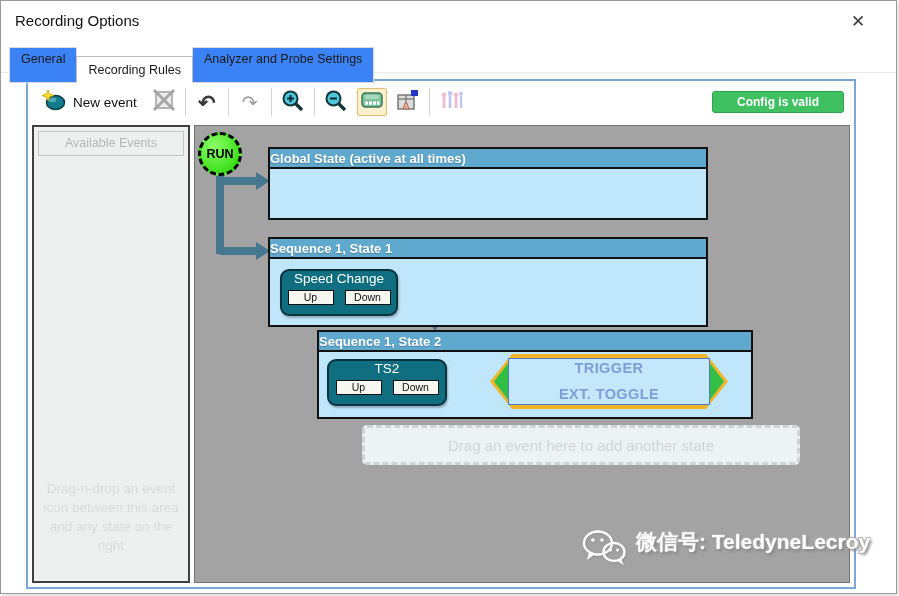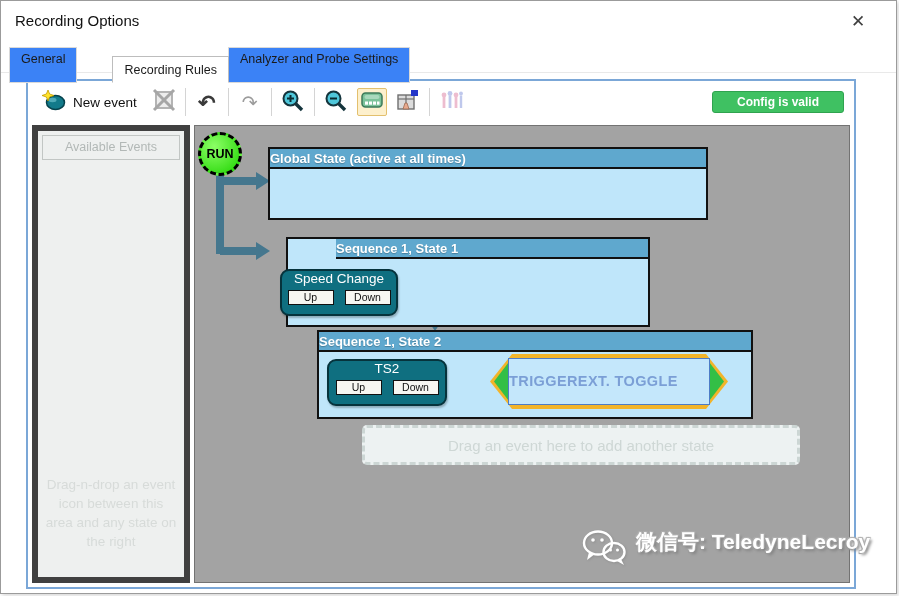"Recording Rules" .tab.active { margin-left: 36px -> none }
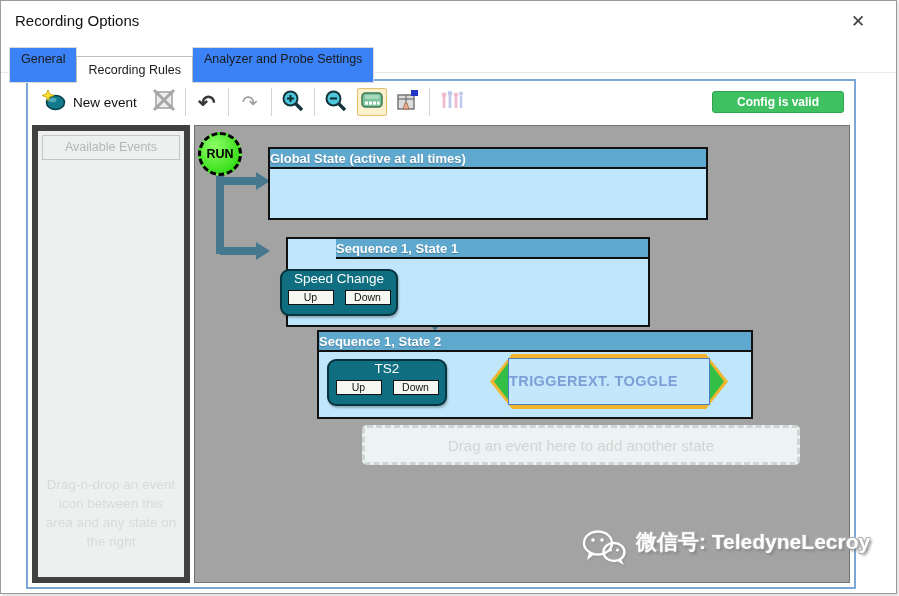"Available Events" .leftpanel { border: 6px solid #404040 -> 2px solid #404040 }
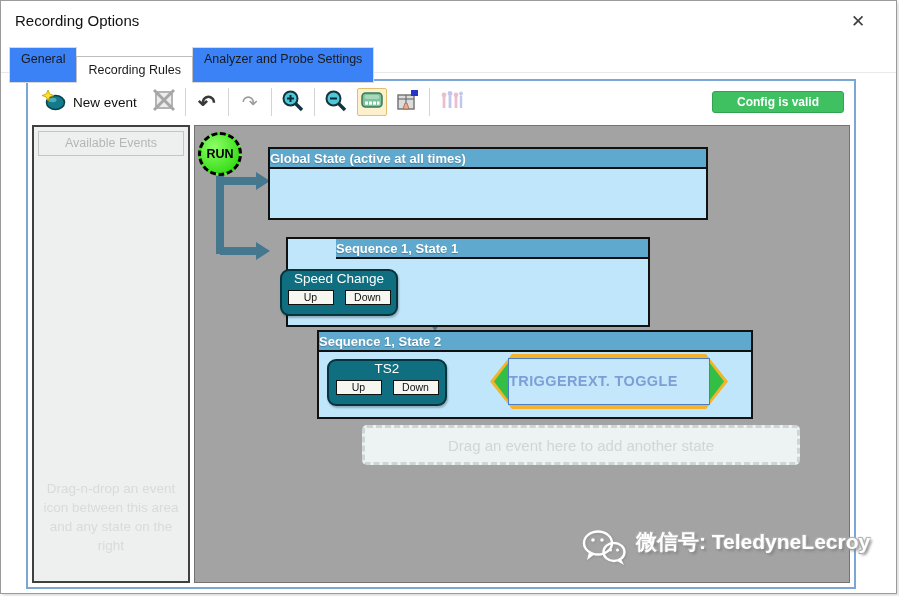"Sequence 1, State 1" .st-seq1 { left: 91px -> 73px; padding-left: 48px -> none; width: 364px -> 440px }
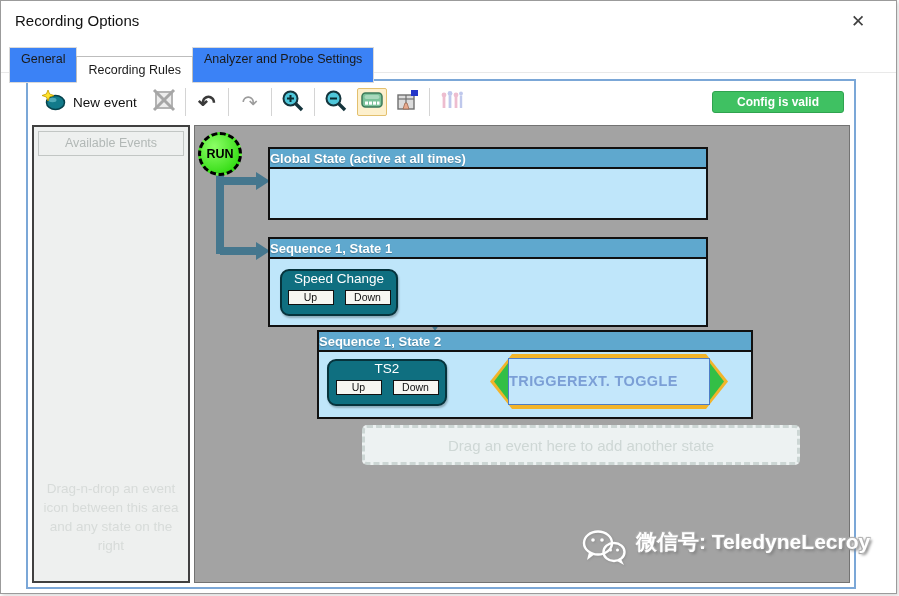"TRIGGER" .trig-inner { flex-direction: row -> column; justify-content: flex-start -> space-between }
